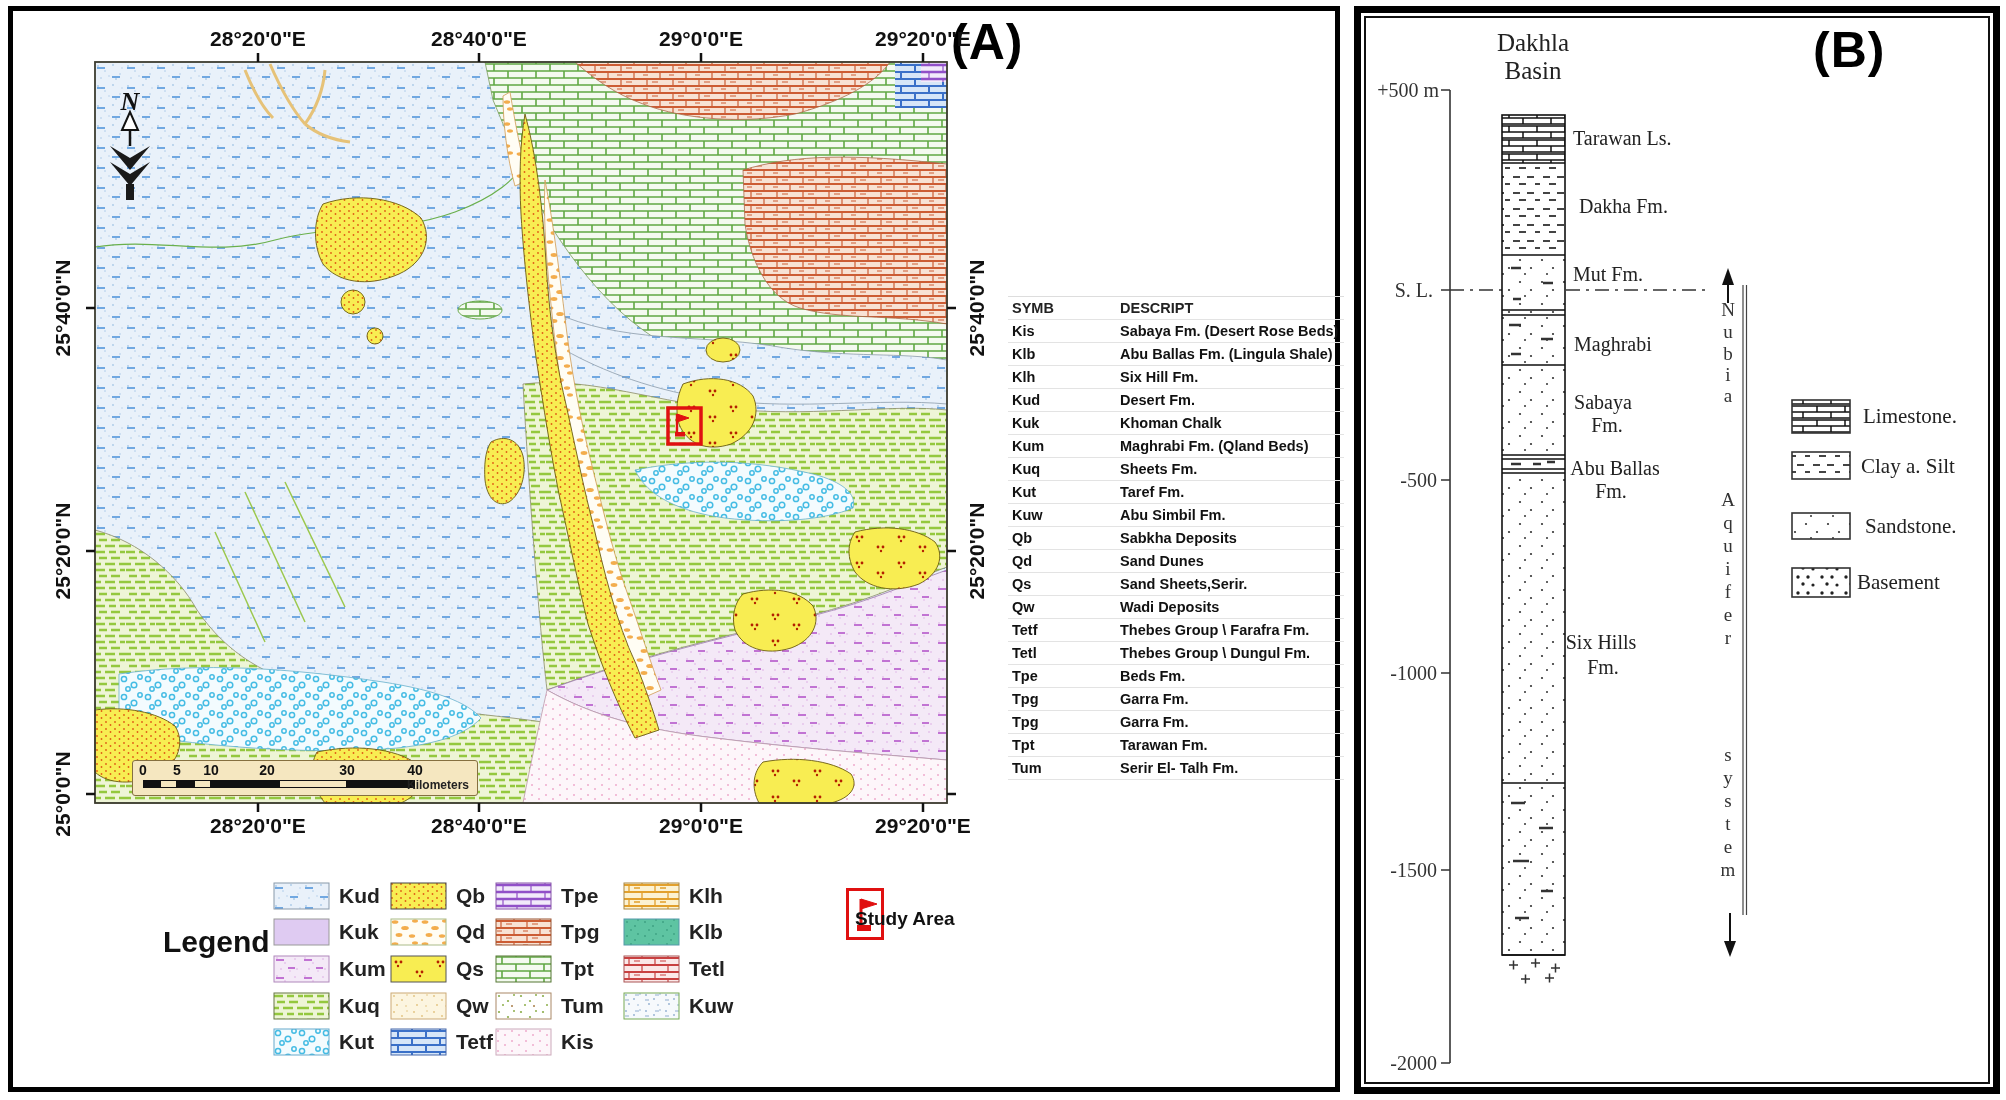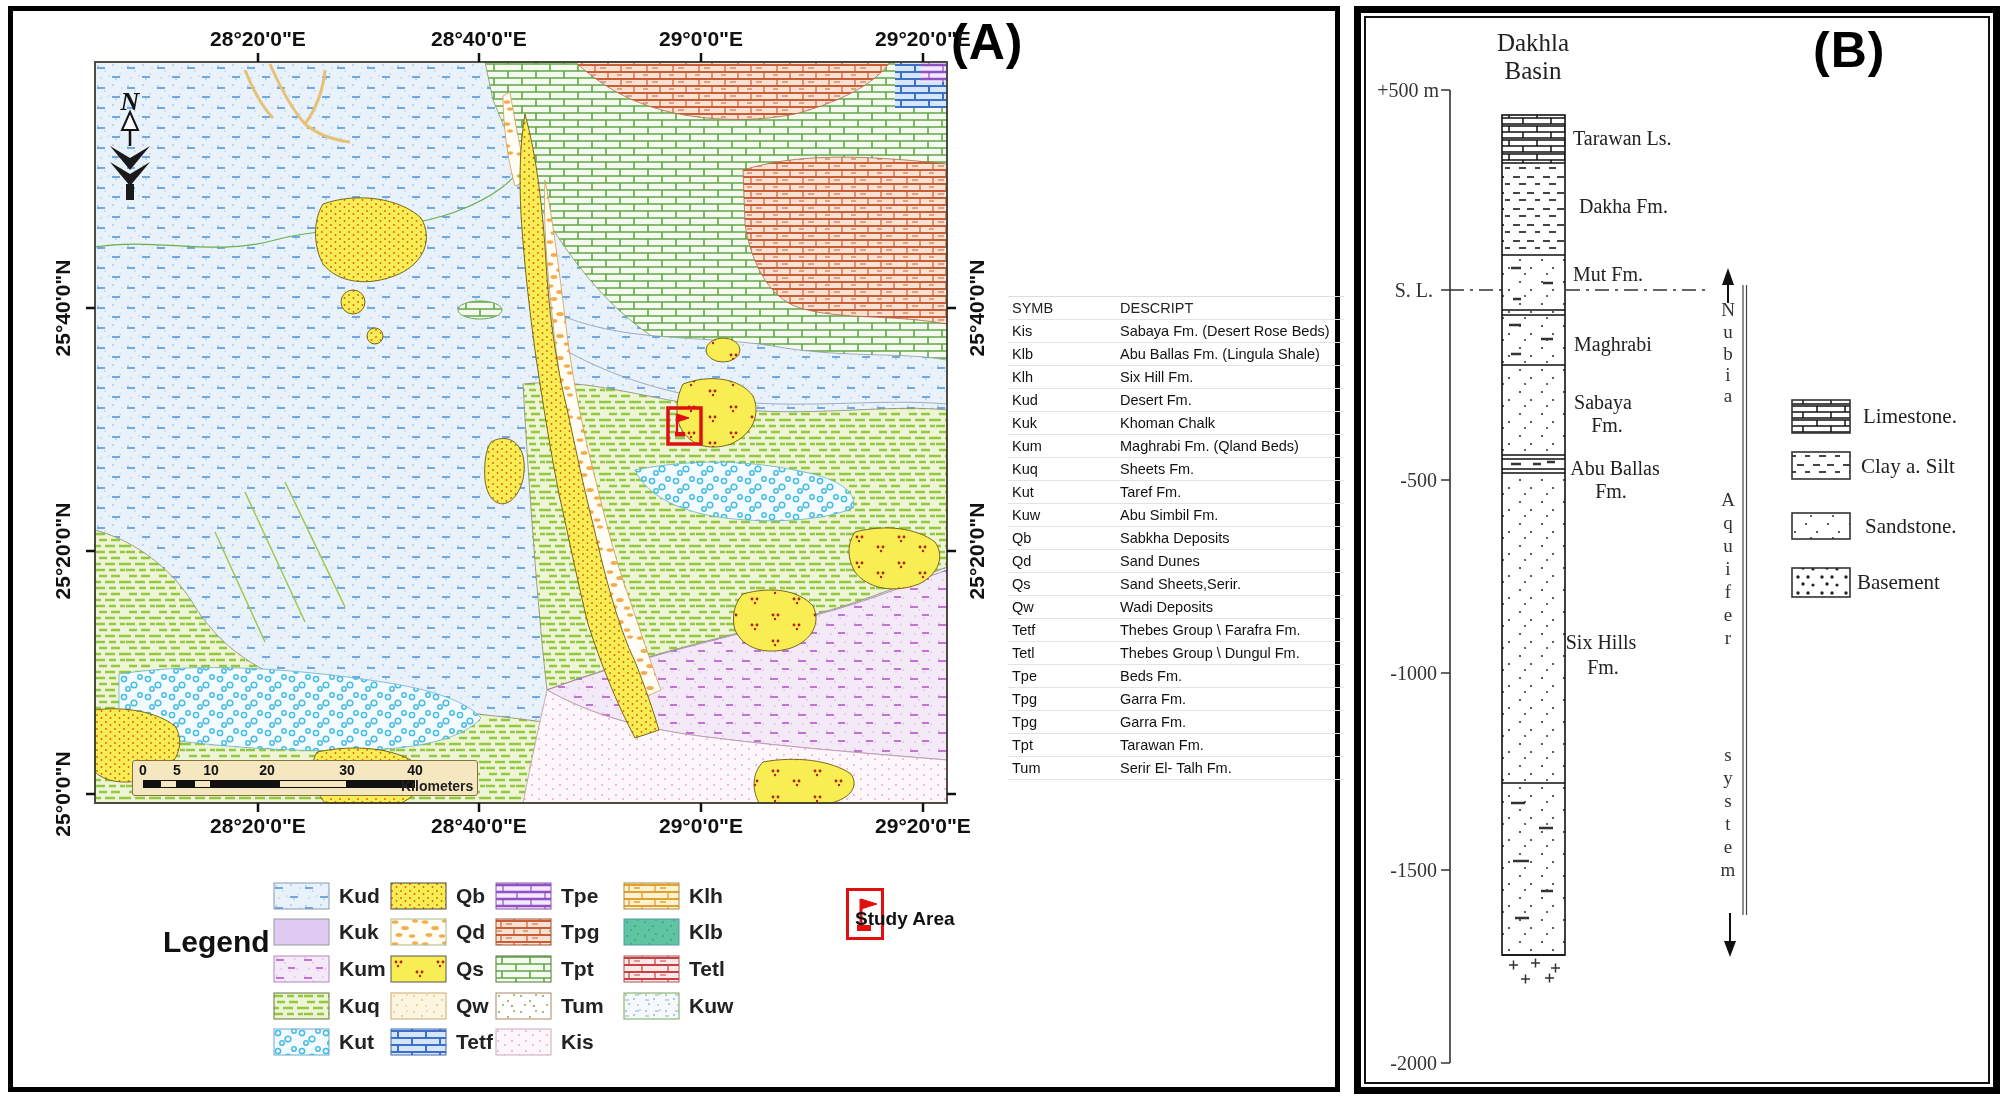"SYMB" #symtable td,#symtable th { font-weight: 400 -> 700 }
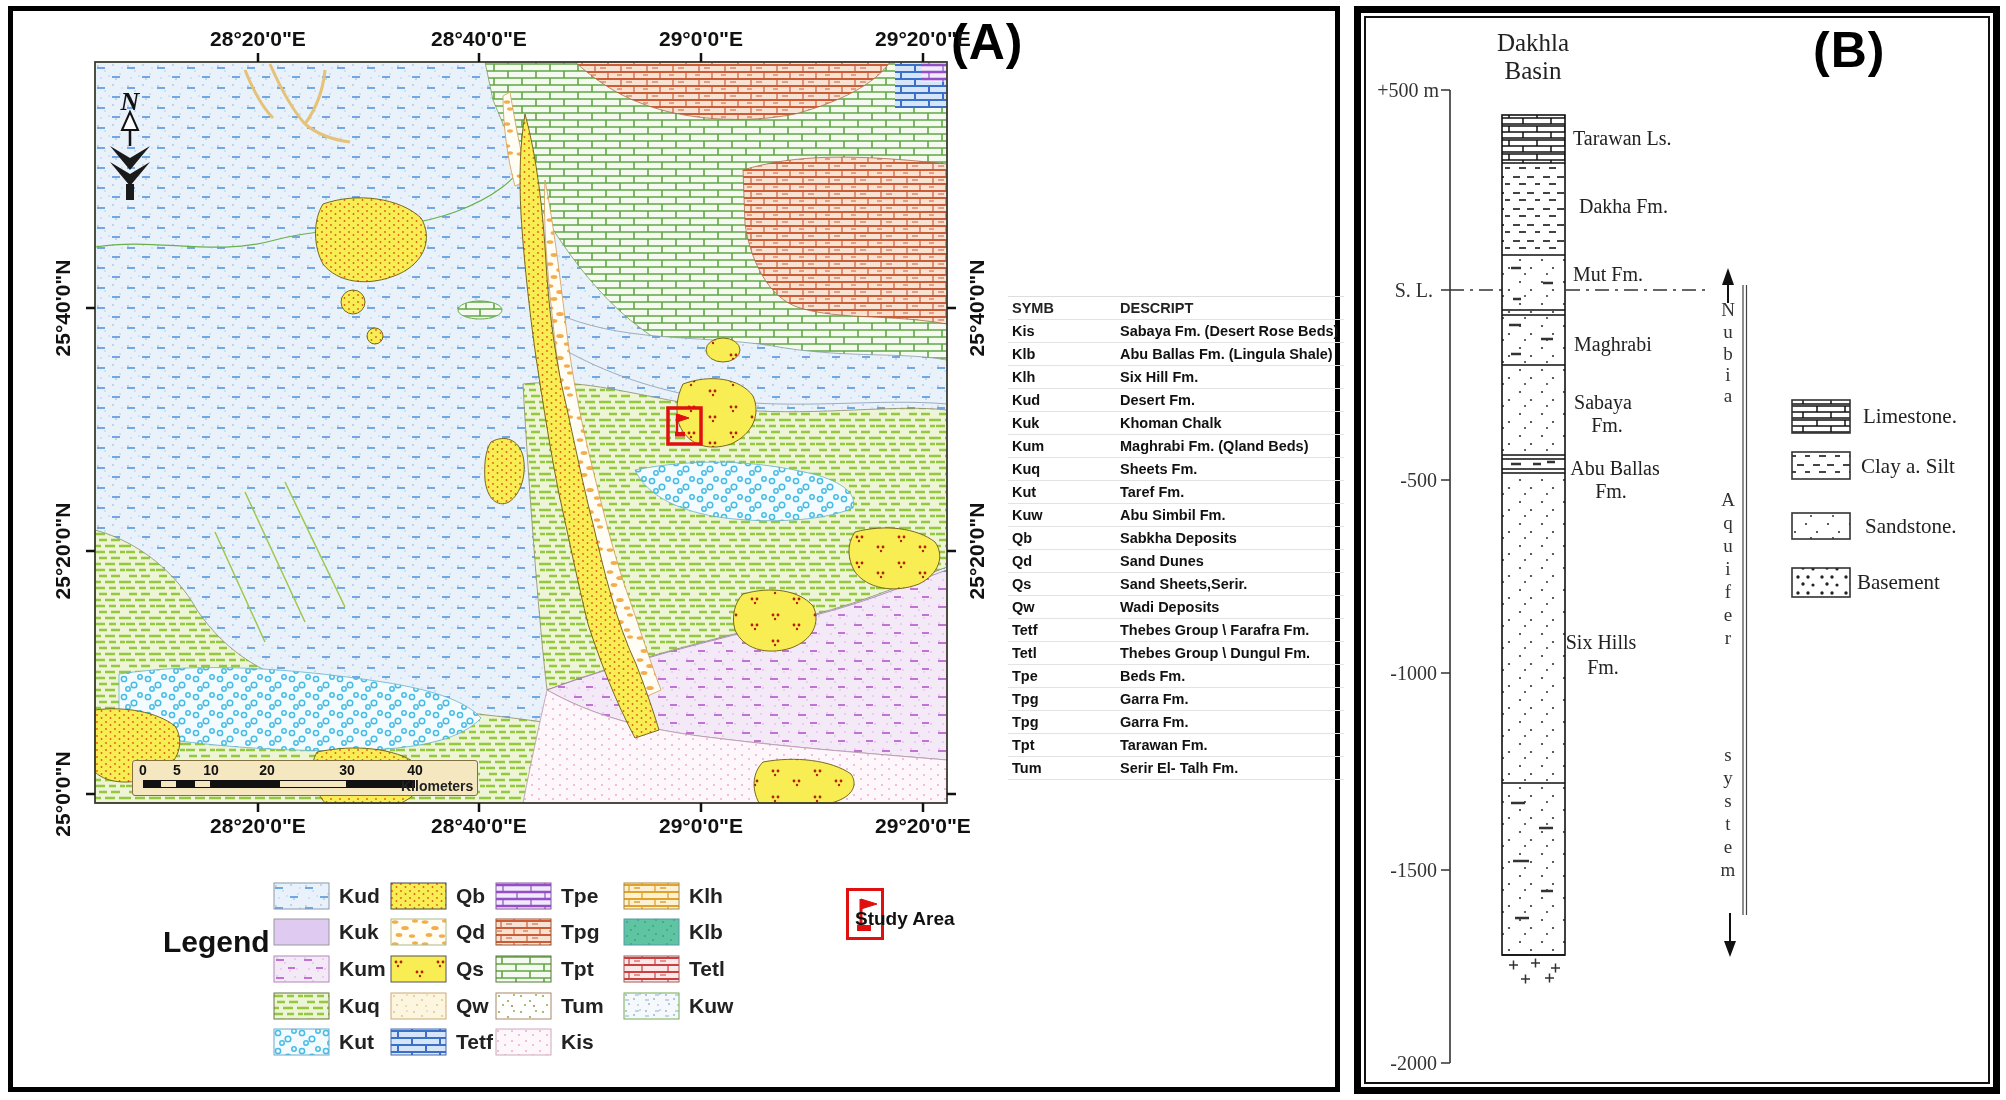"Kilometers" #scalebar .unit { font-size: 14px -> 12px; left: 268px -> 274px }
